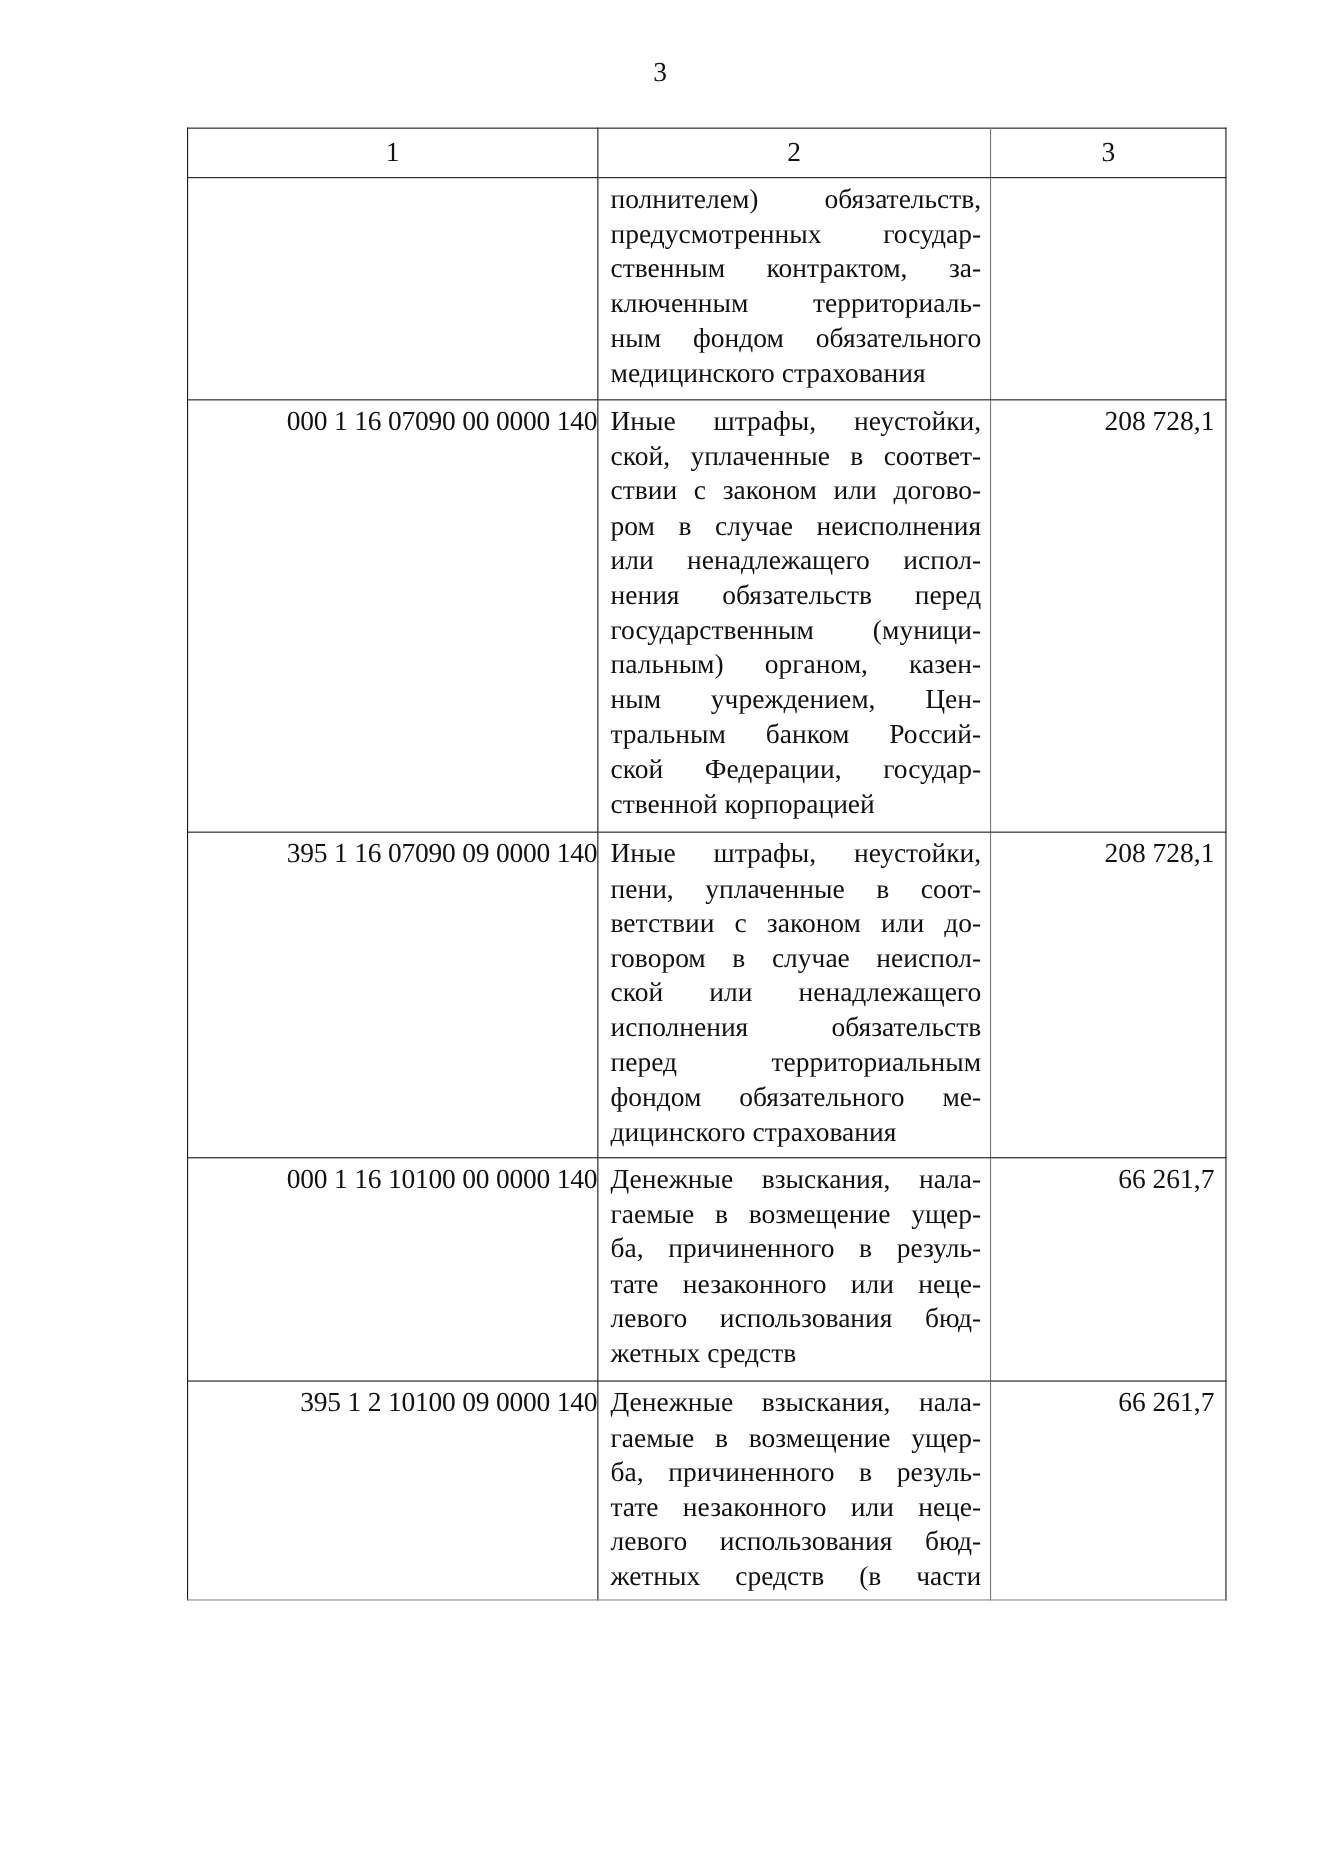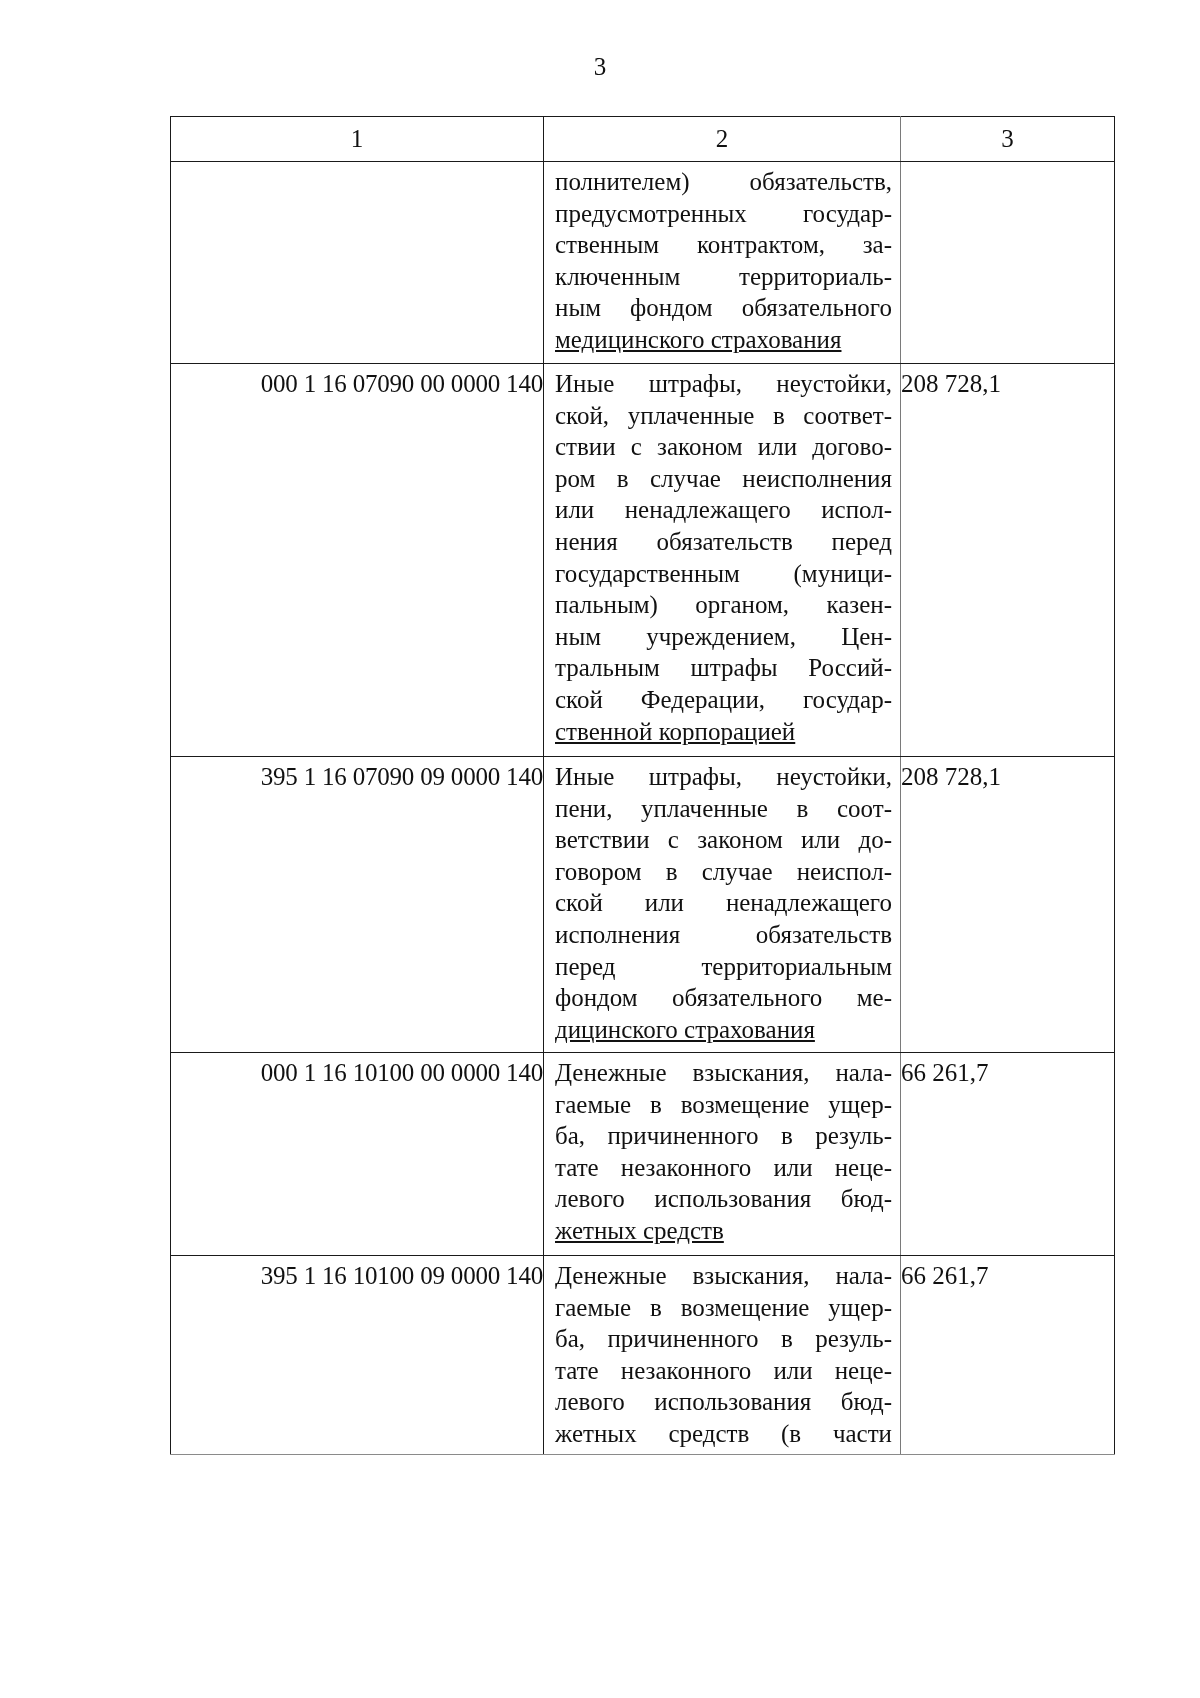"медицинского страхования" .desc span.ln.last { text-decoration: underline -> none }
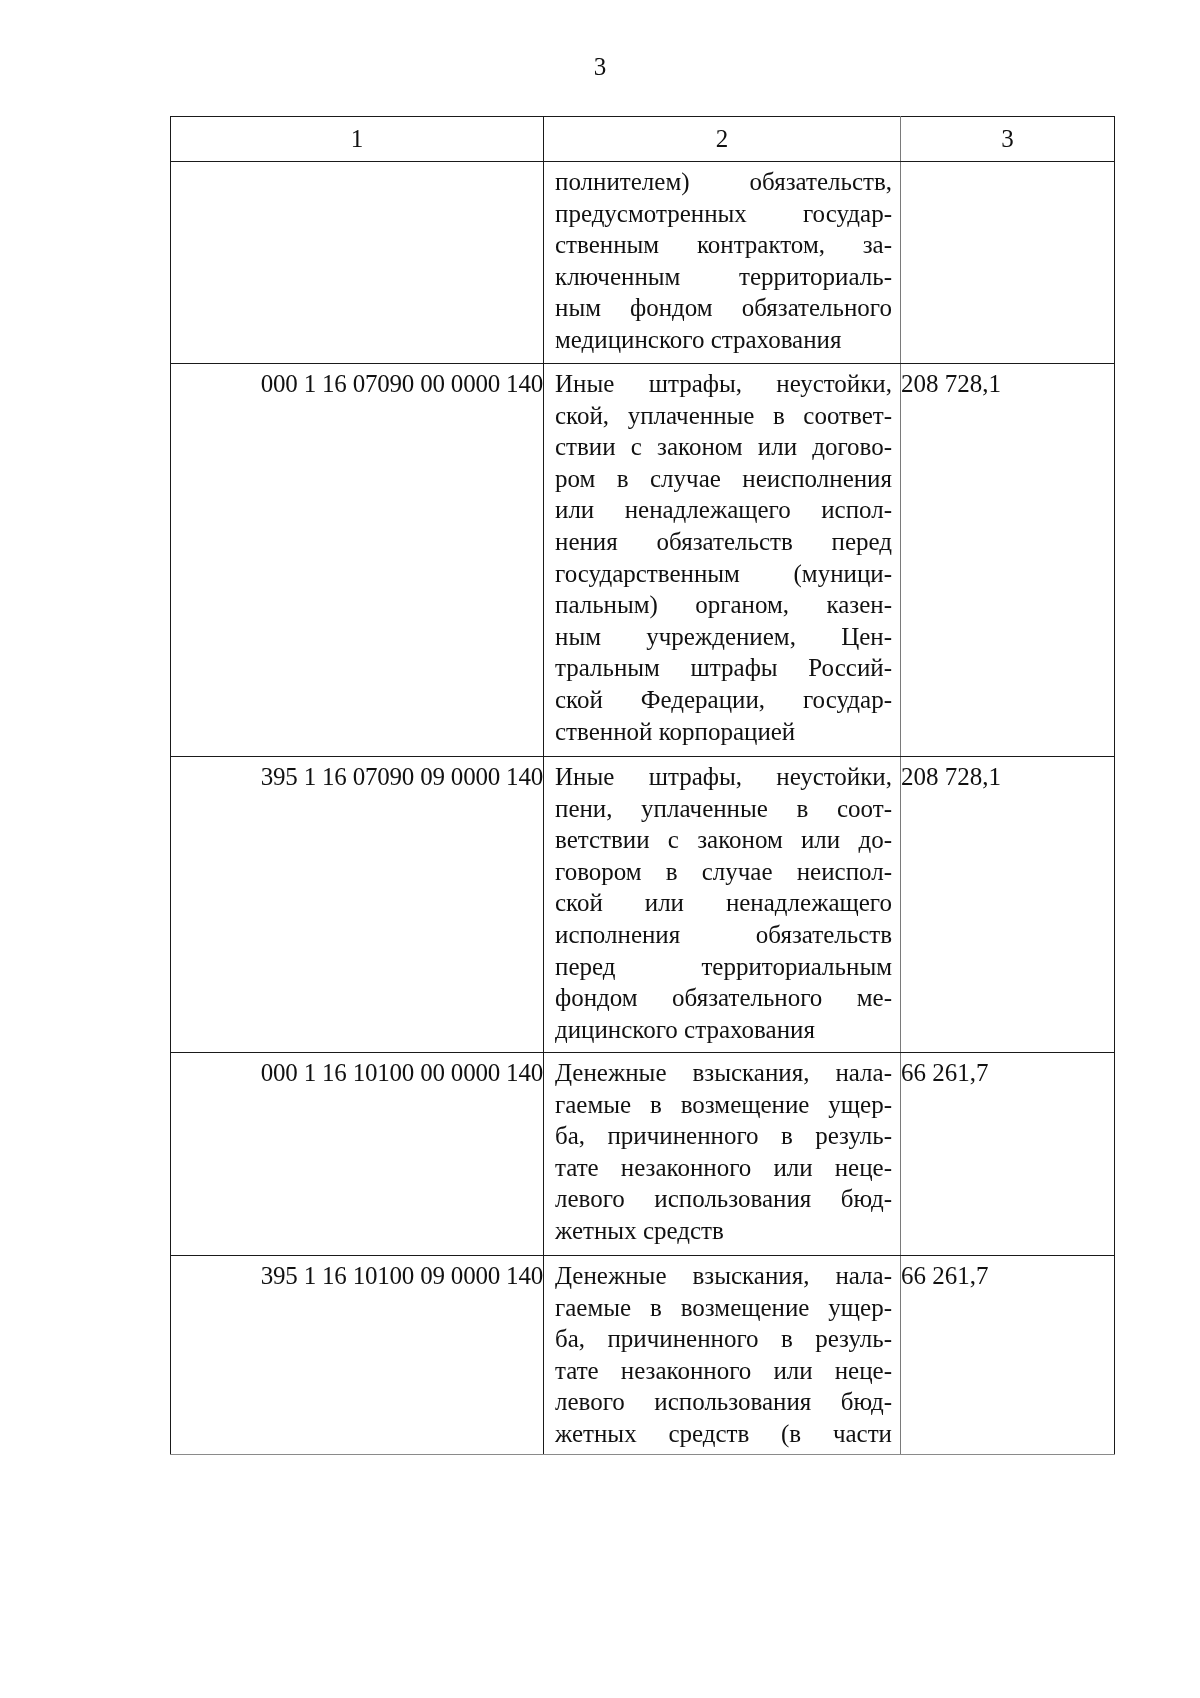"208 728,1" .amt { text-align: left -> right }
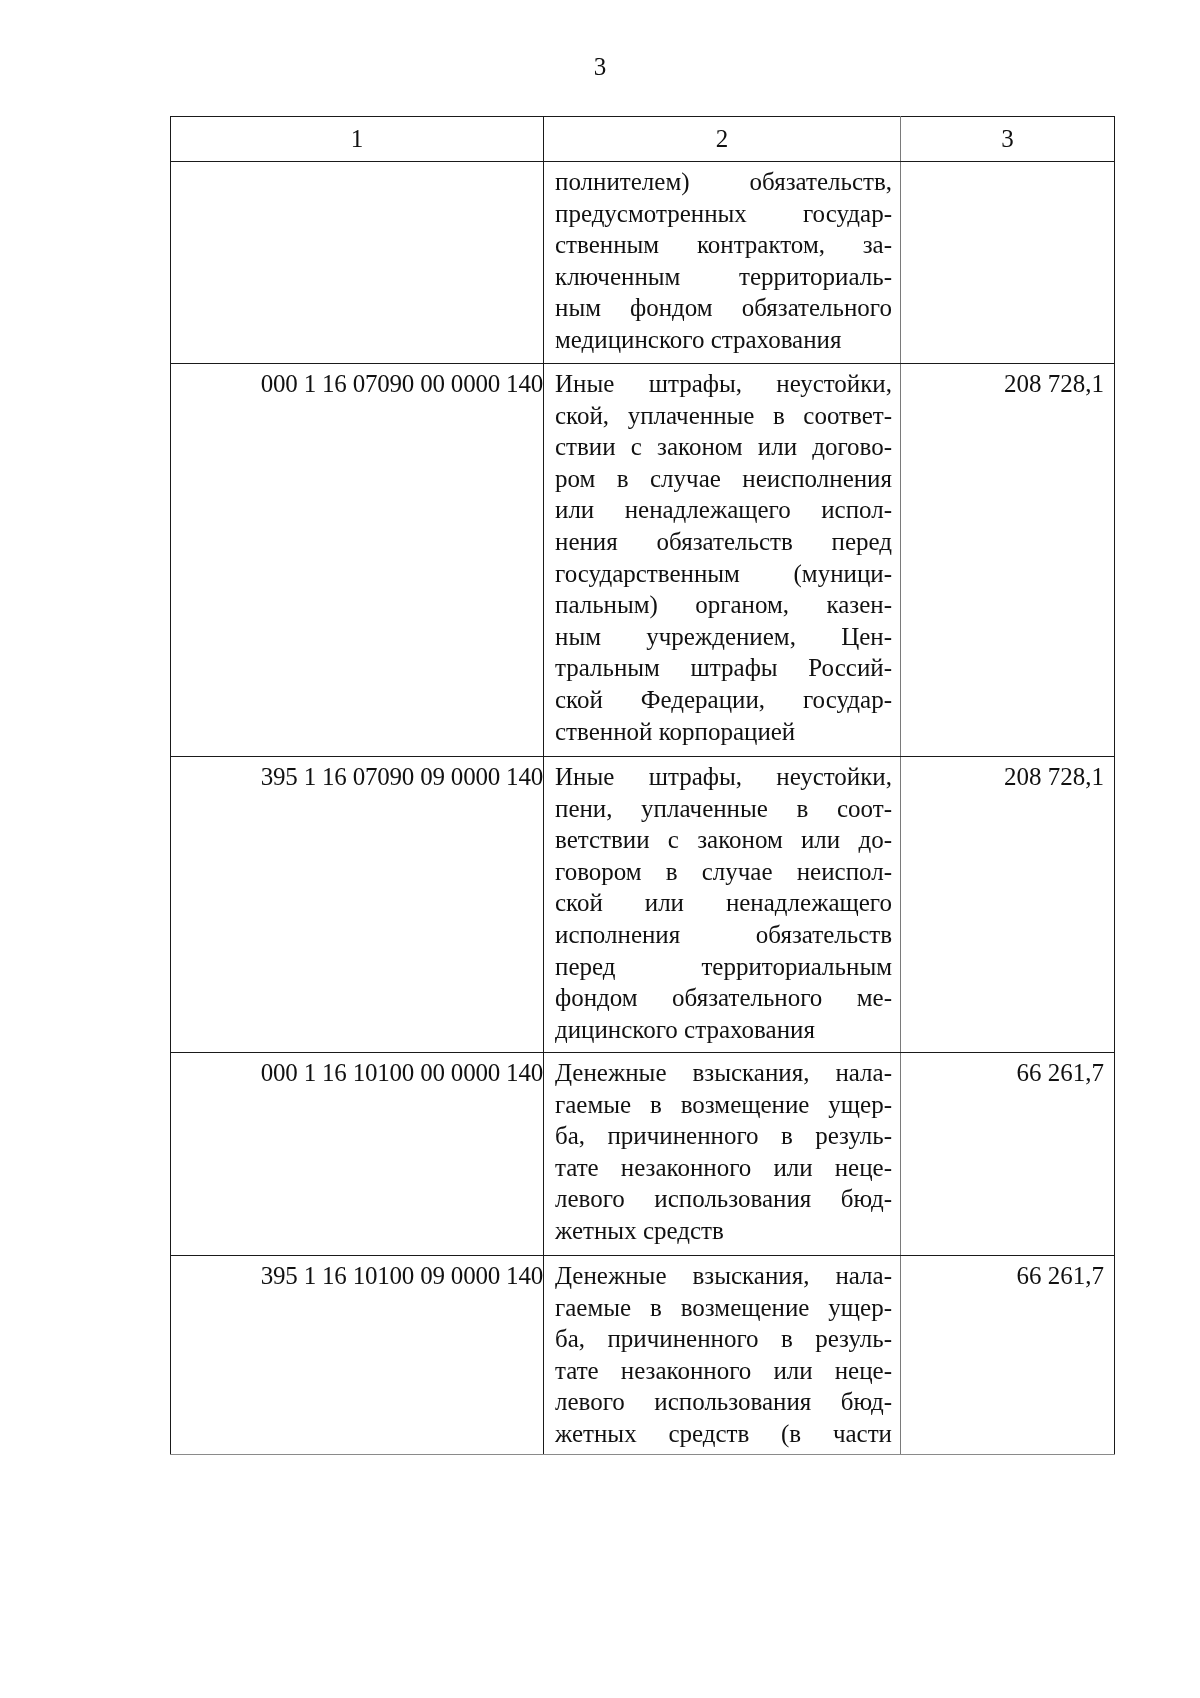"тральным штрафы Россий-" span.ln { text: штрафы -> банком }
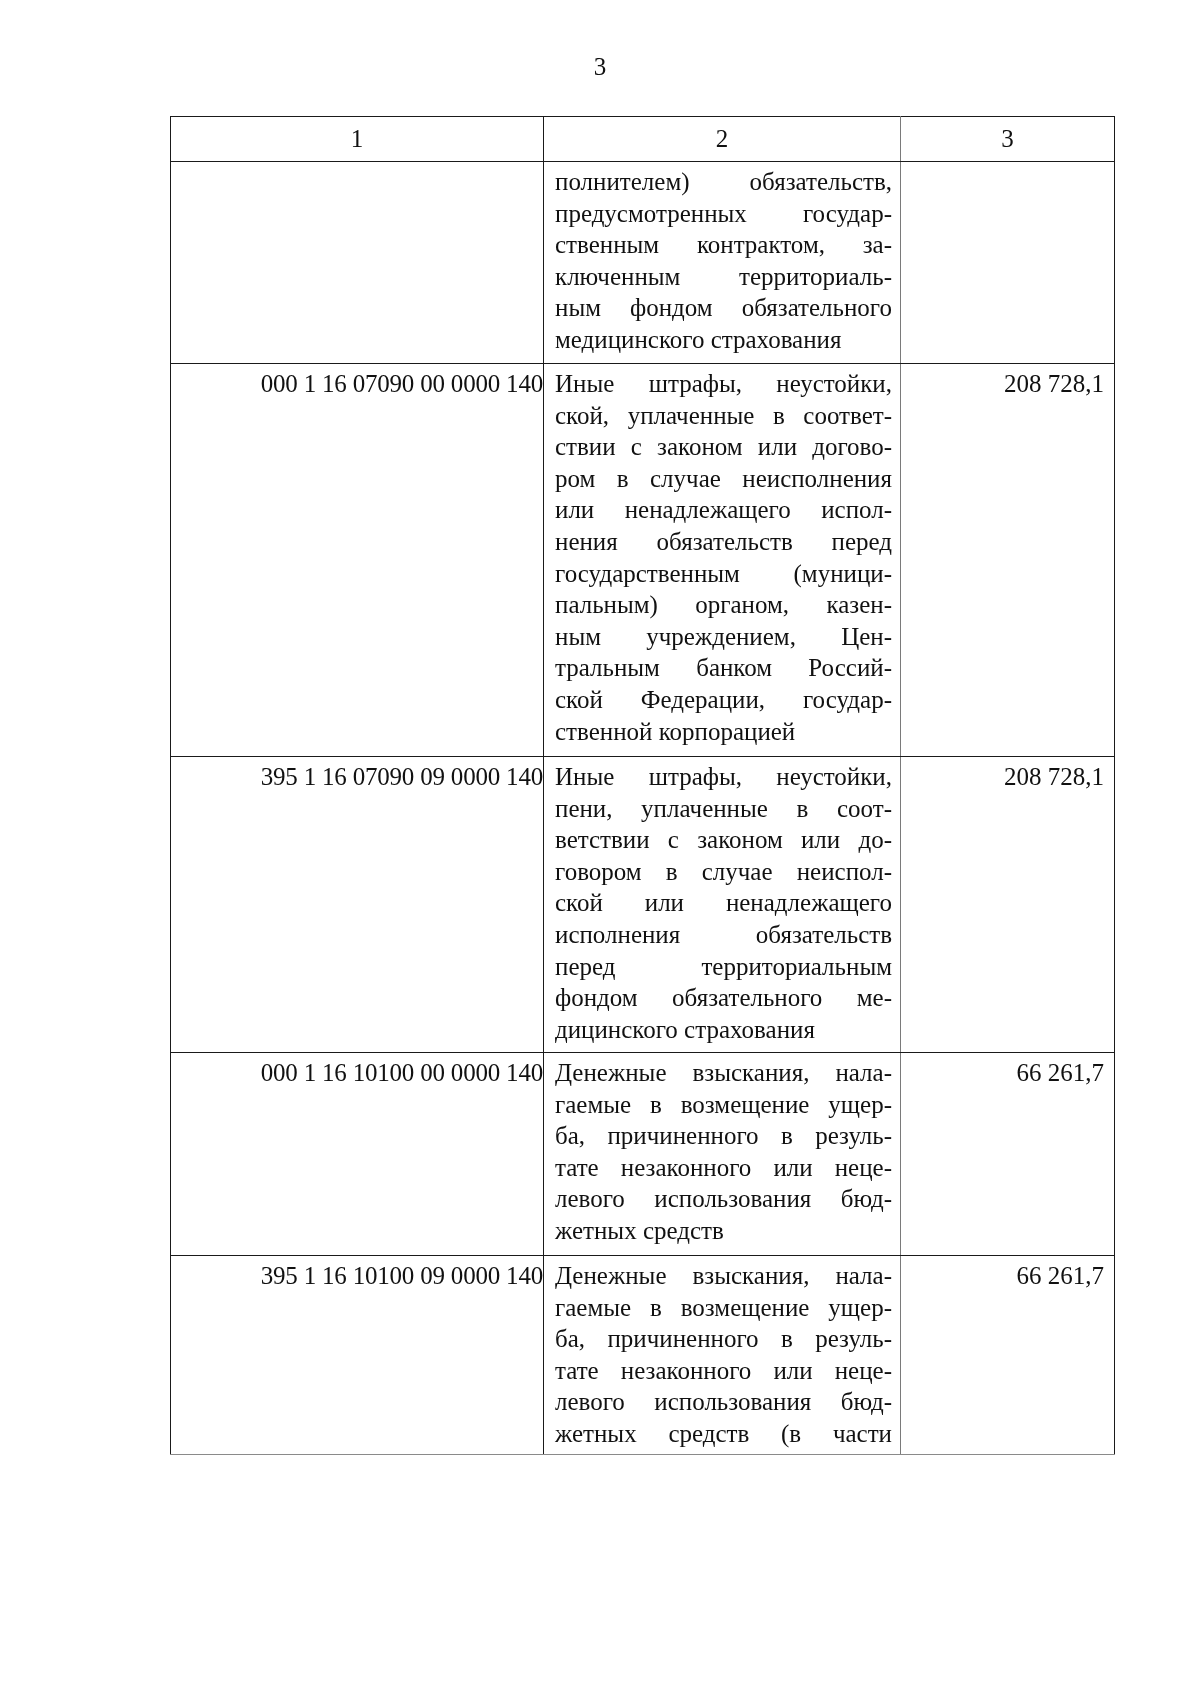"395 1 16 10100 09" td.code { text: 16 -> 2 }
